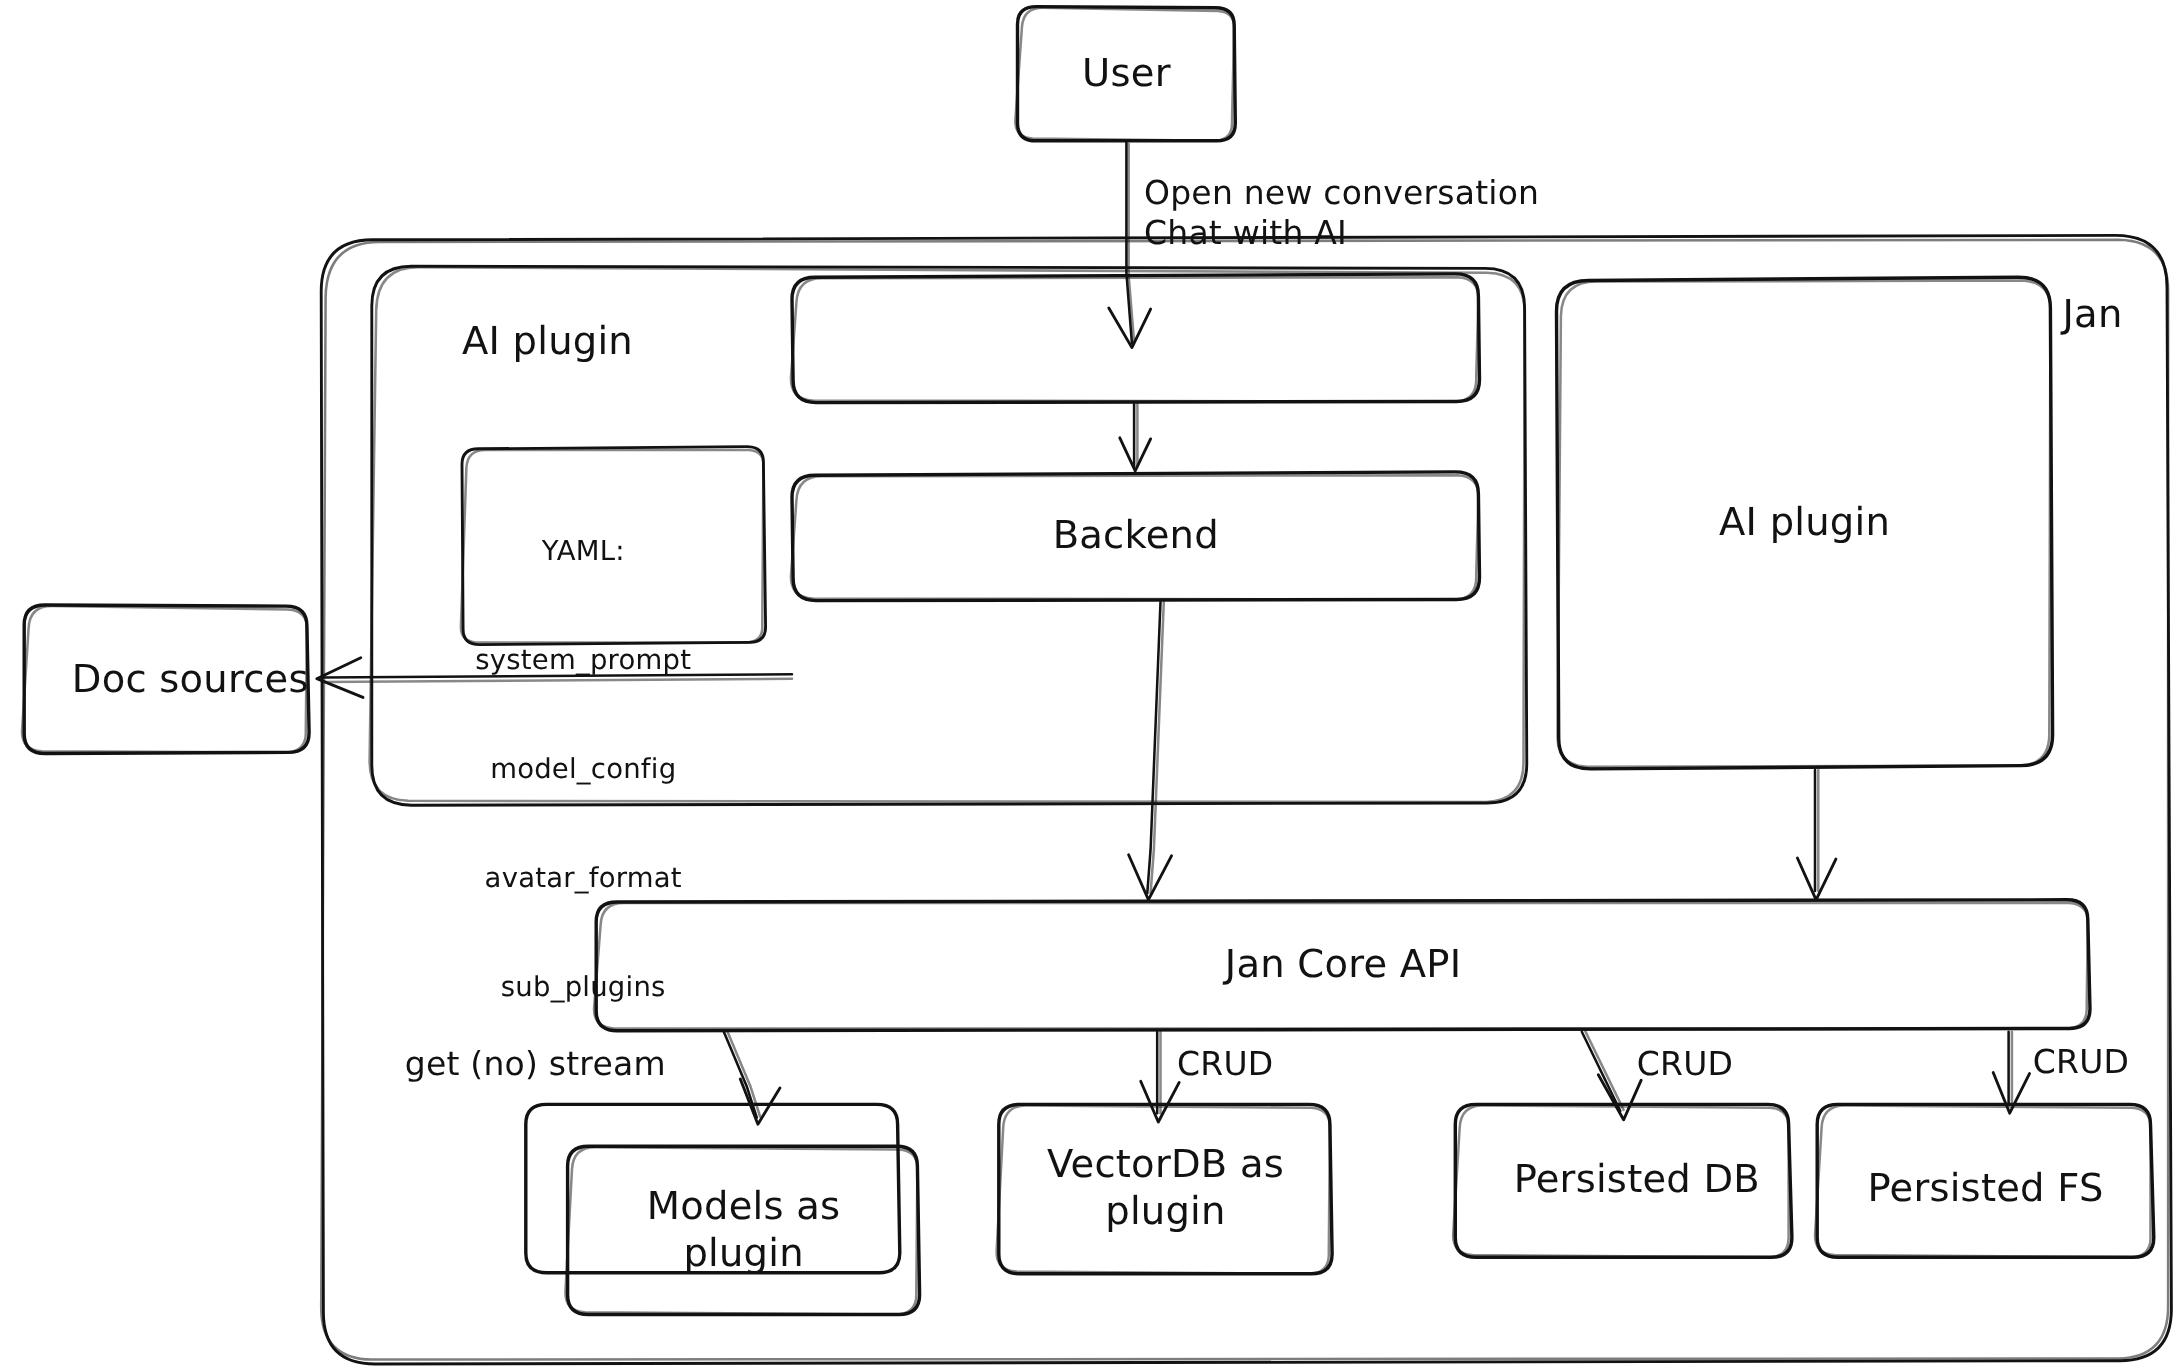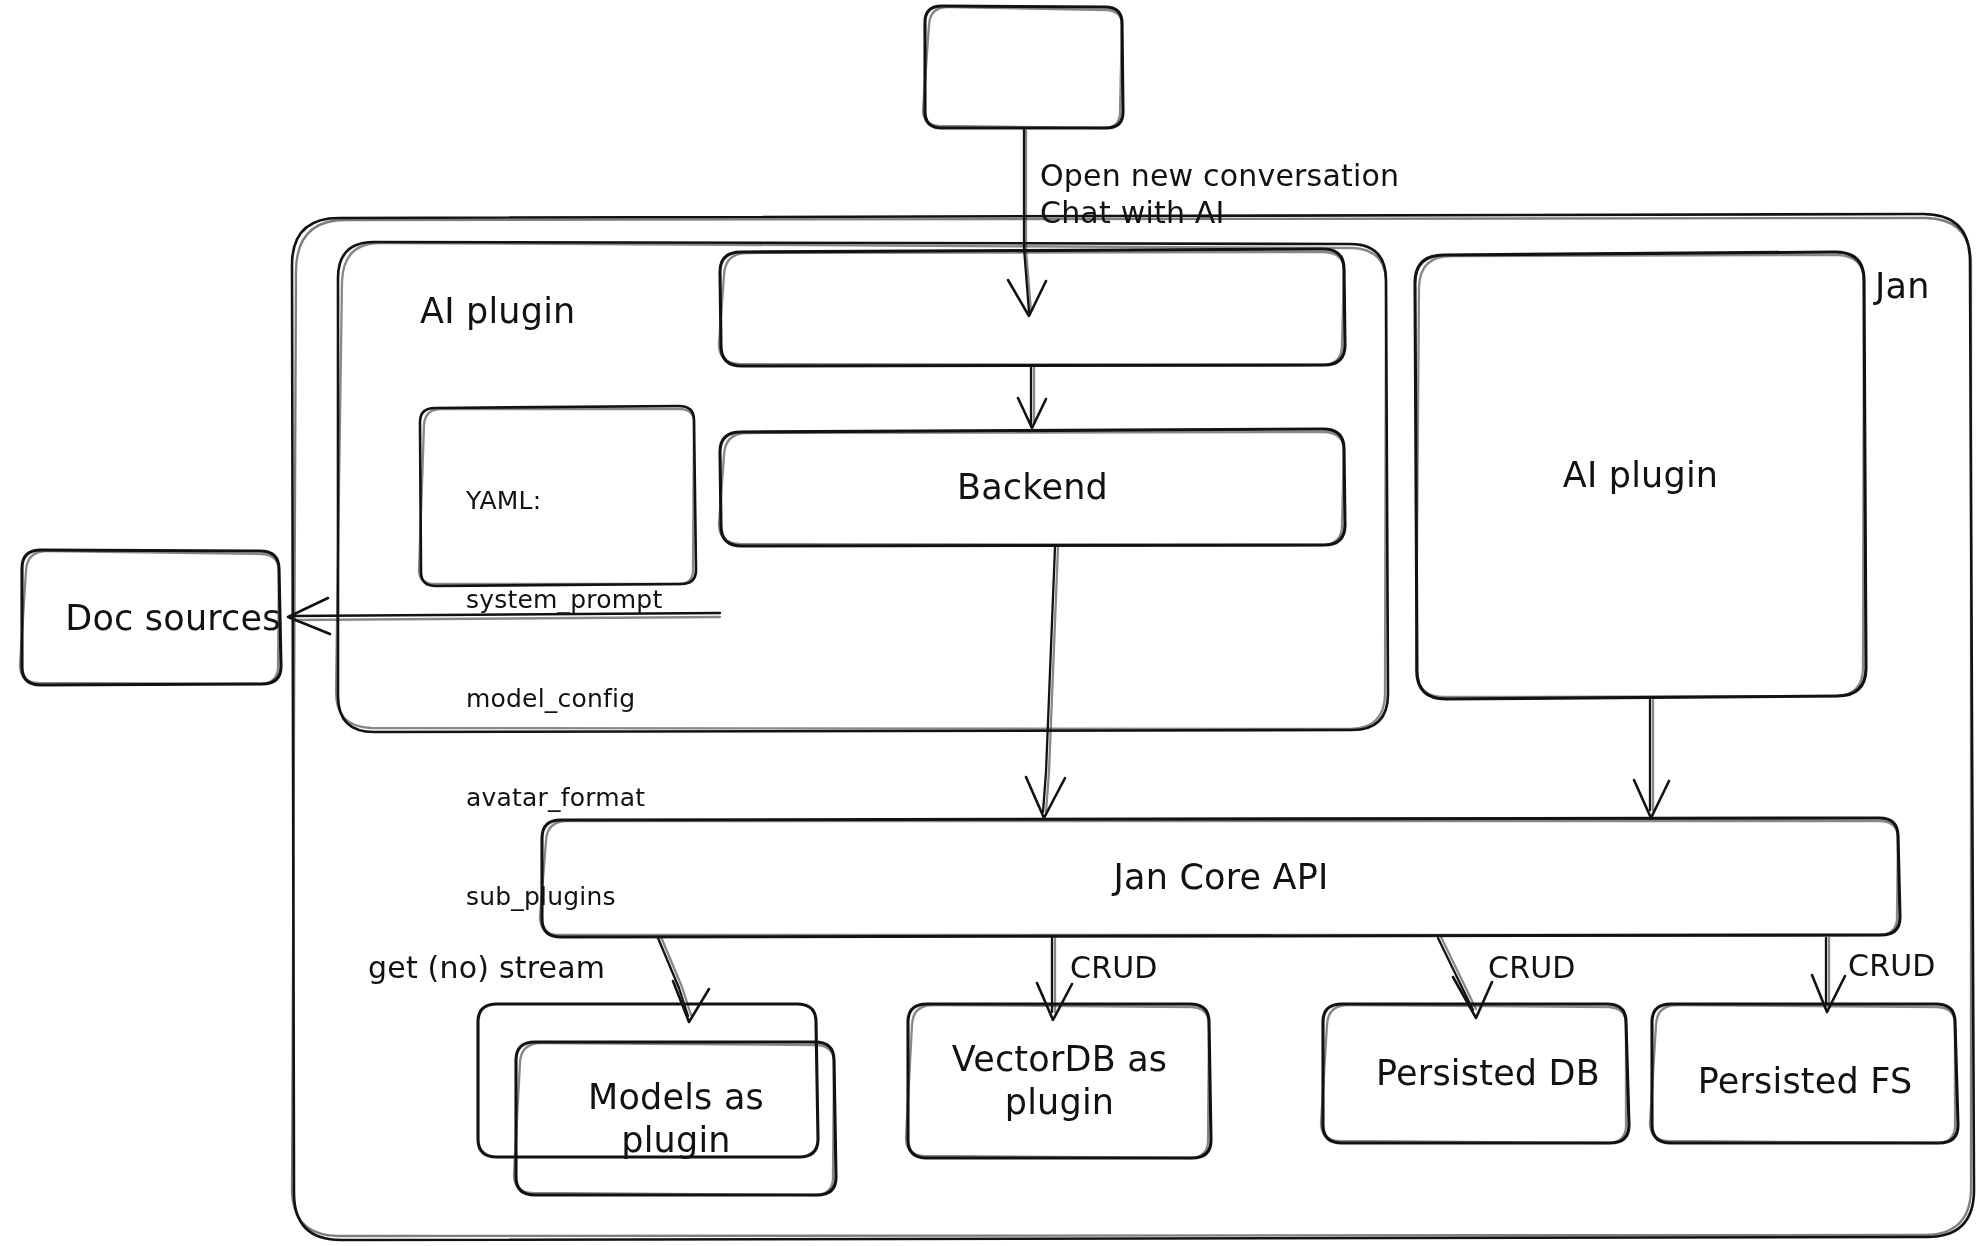"User" div.lbl { html: none -> <div>User</div> }
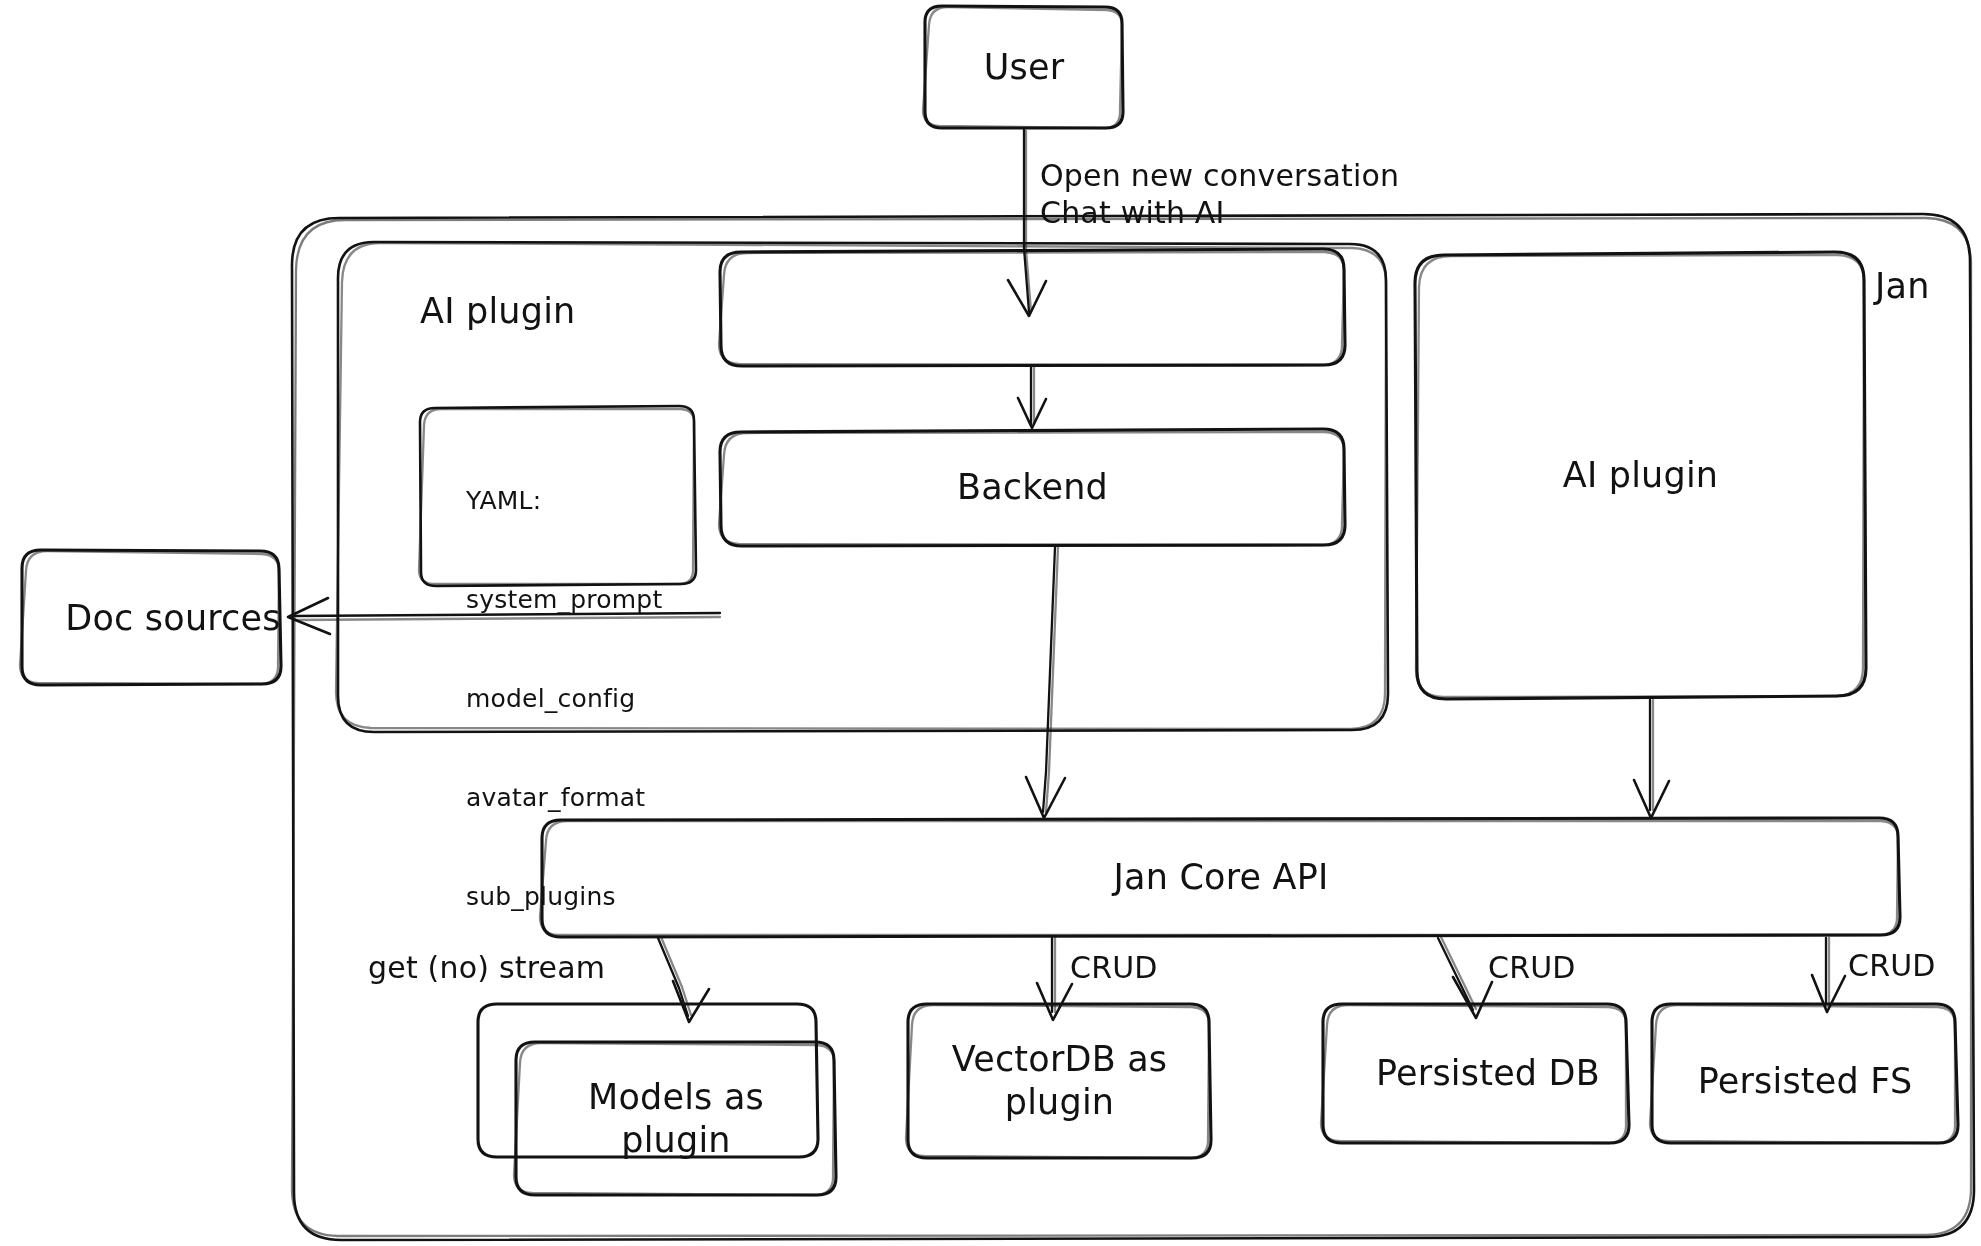"YAML:" div.lbl { left: 466px -> 432px; text-align: none -> center }
